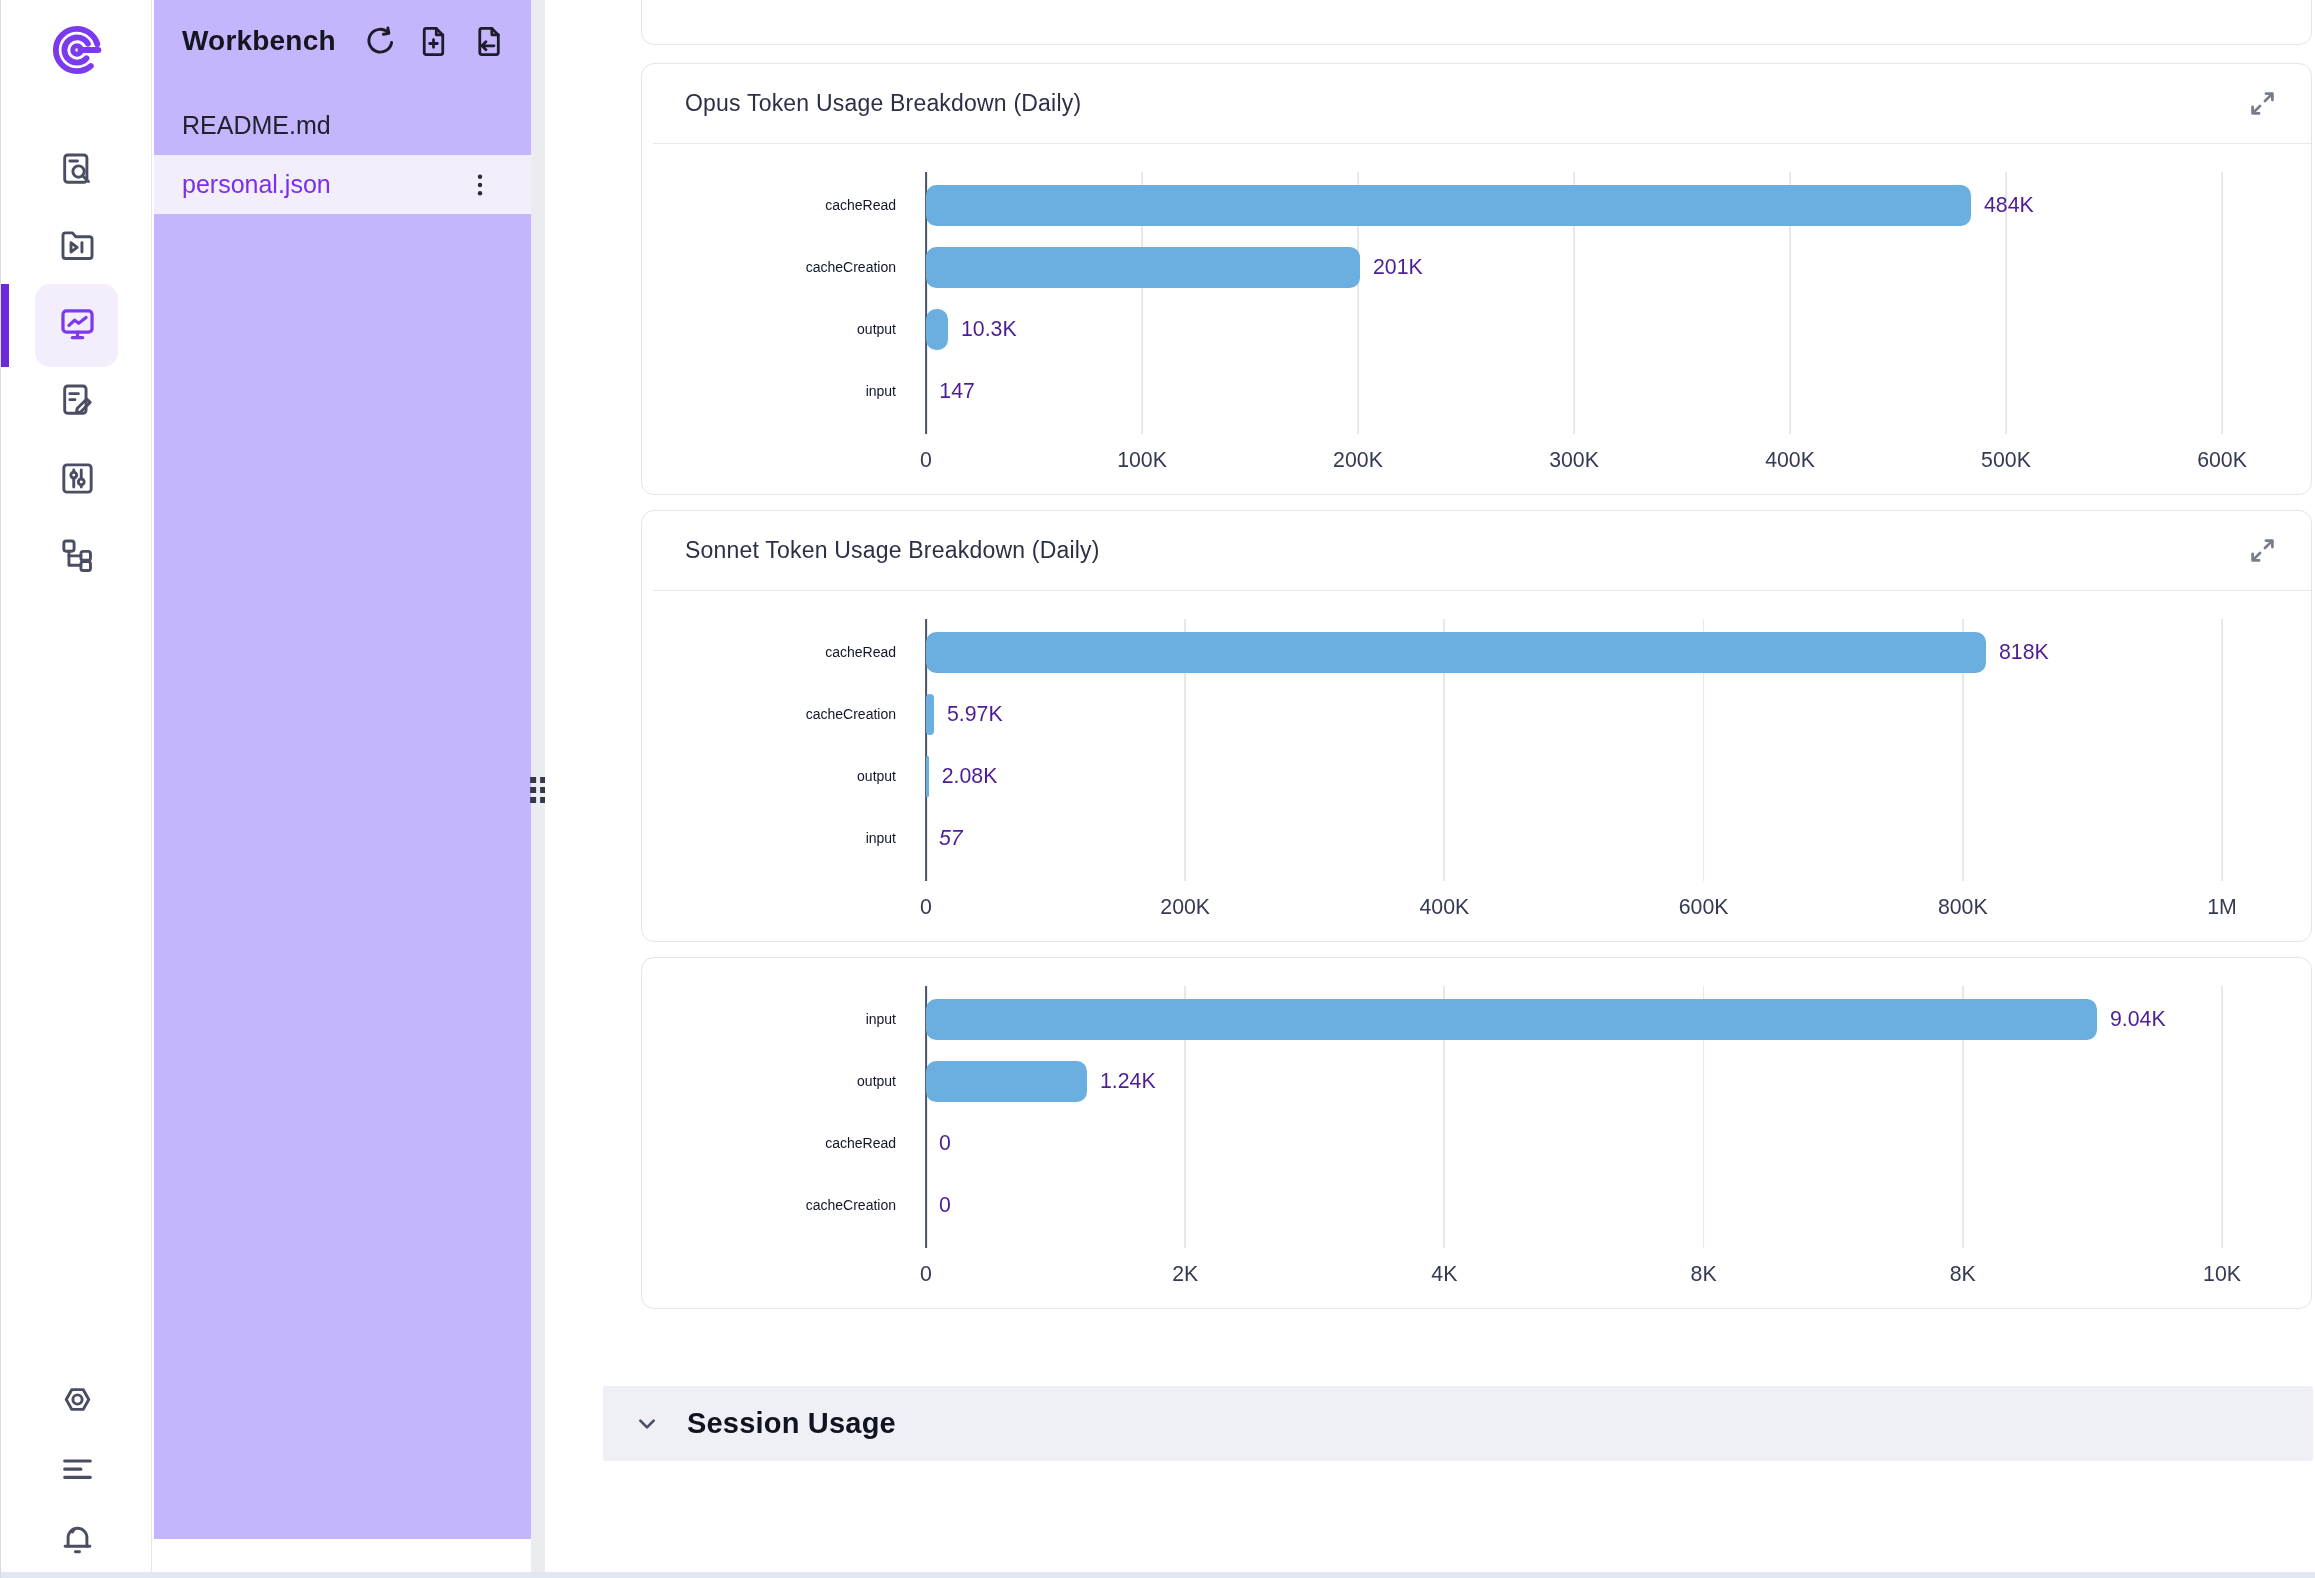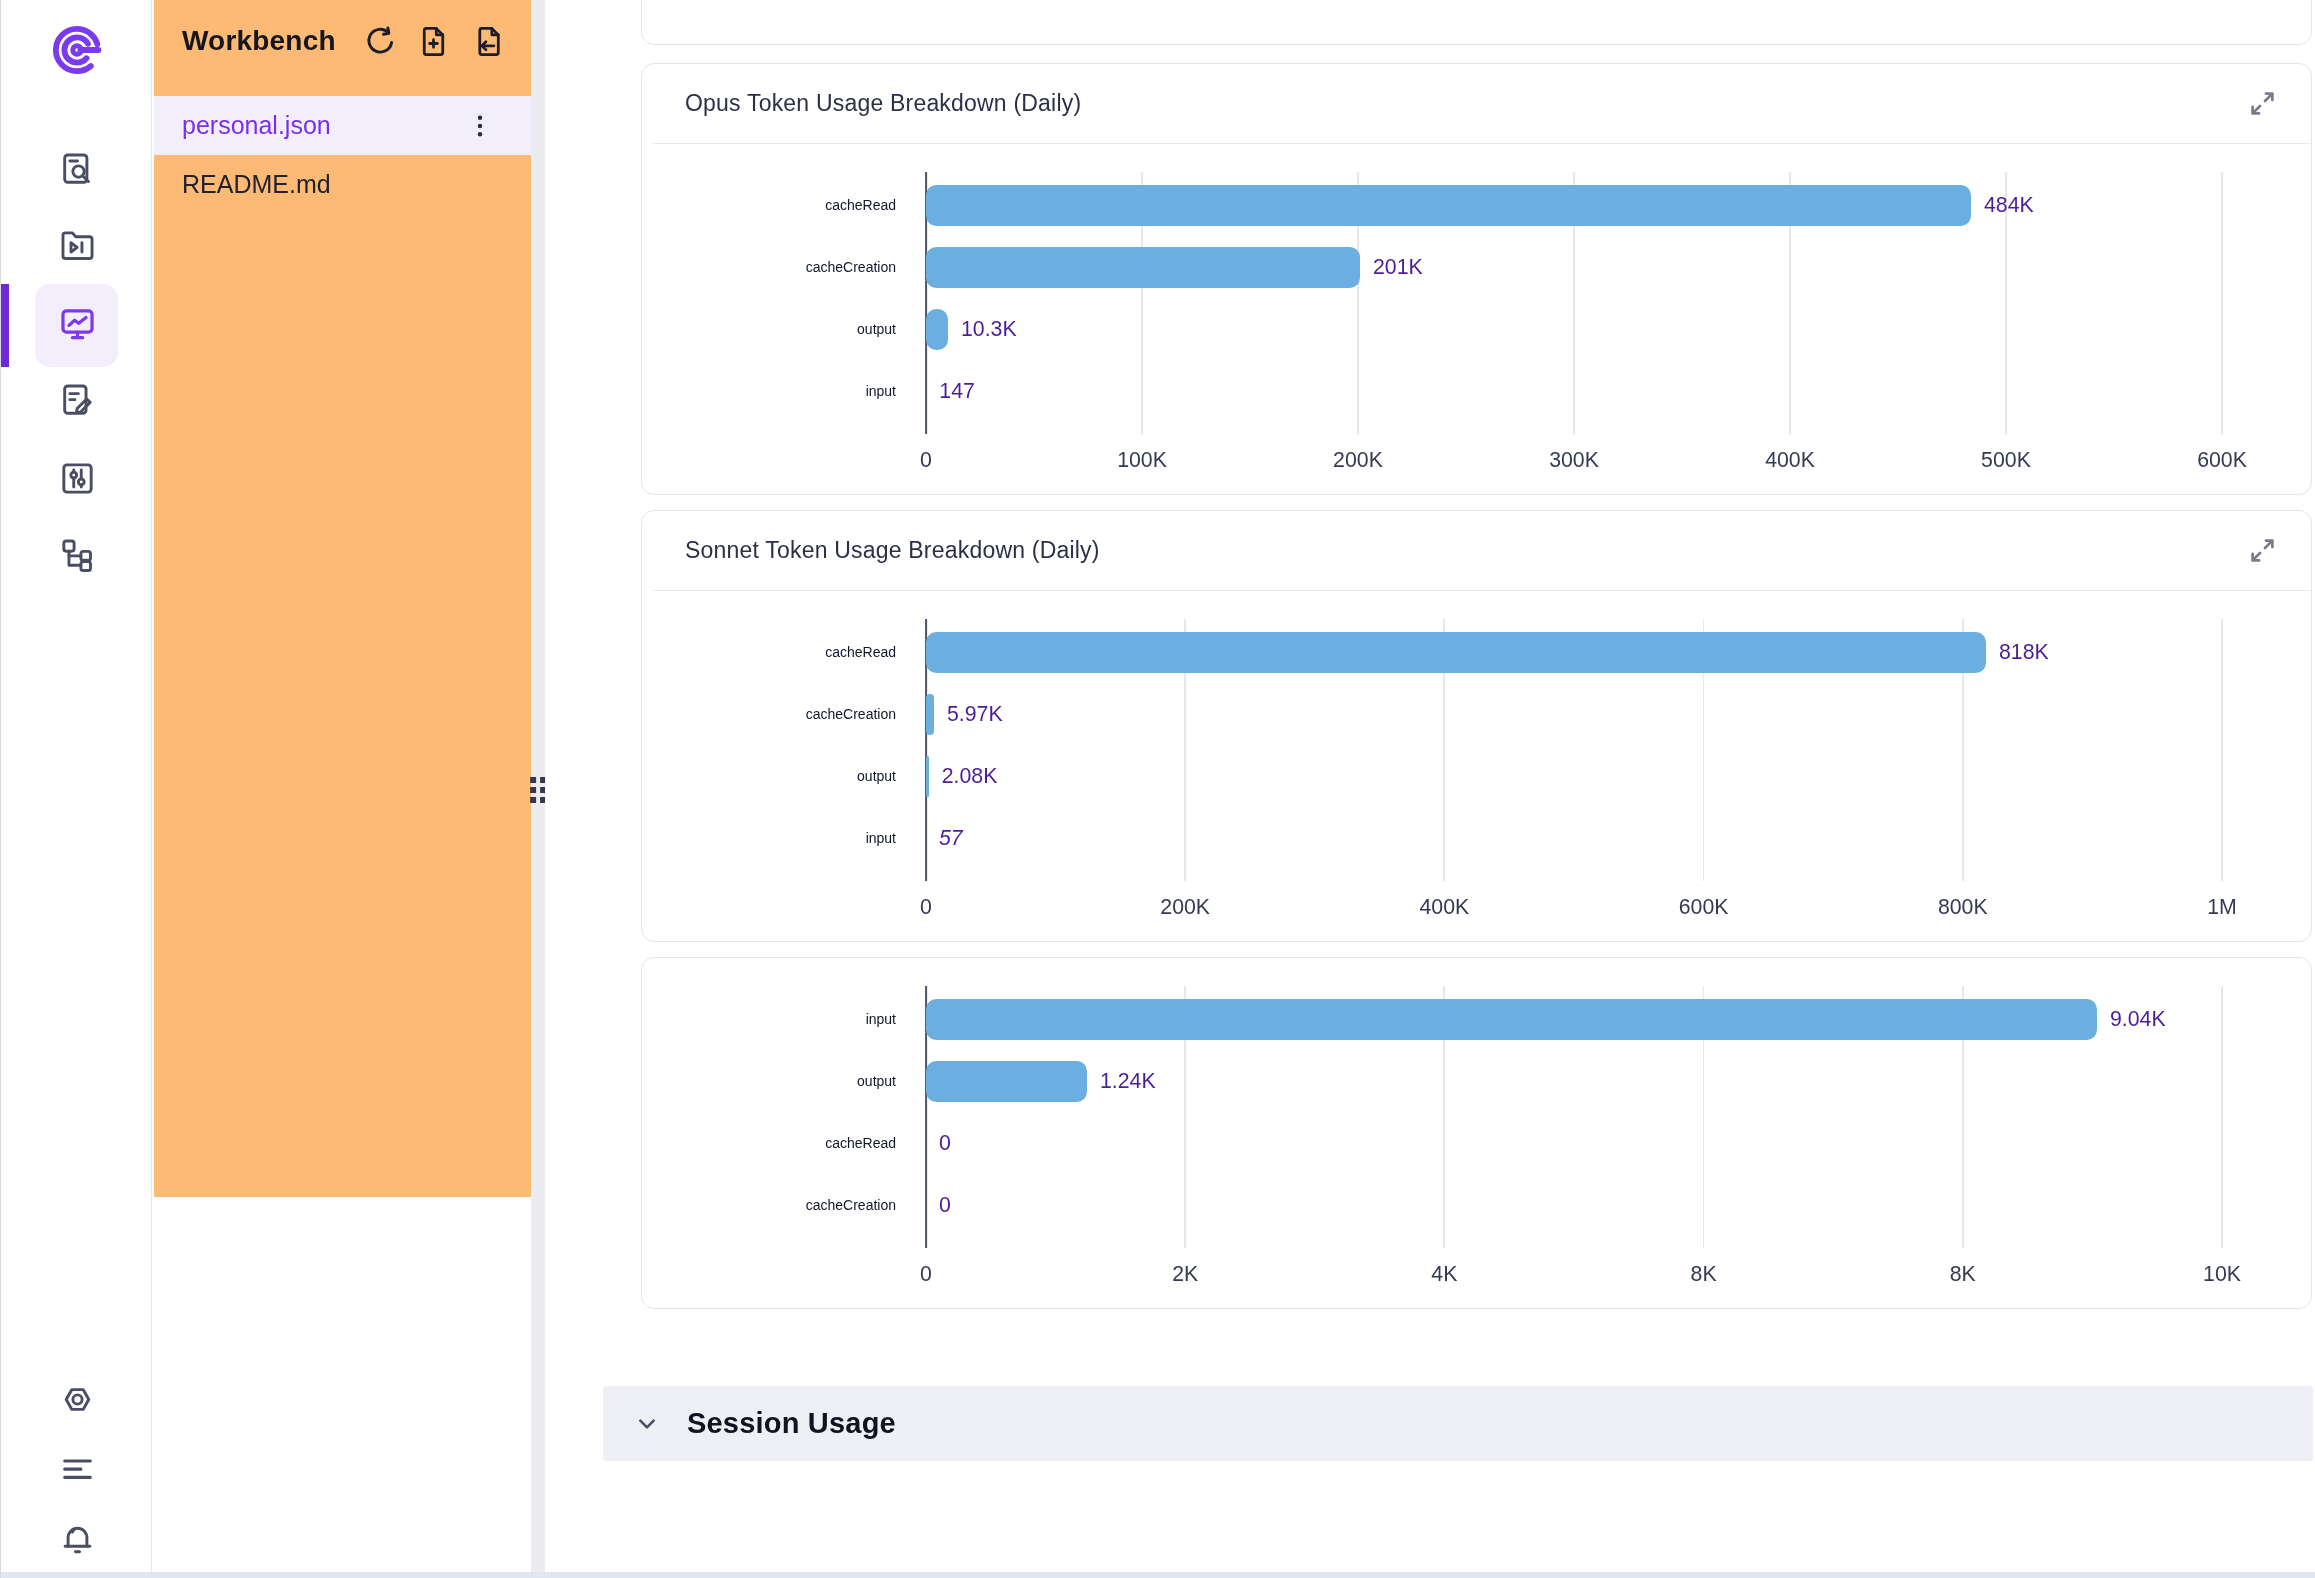"Workbench" .filepanel { background: #fdba74 -> #c4b5fd; height: 1197px -> 1539px }
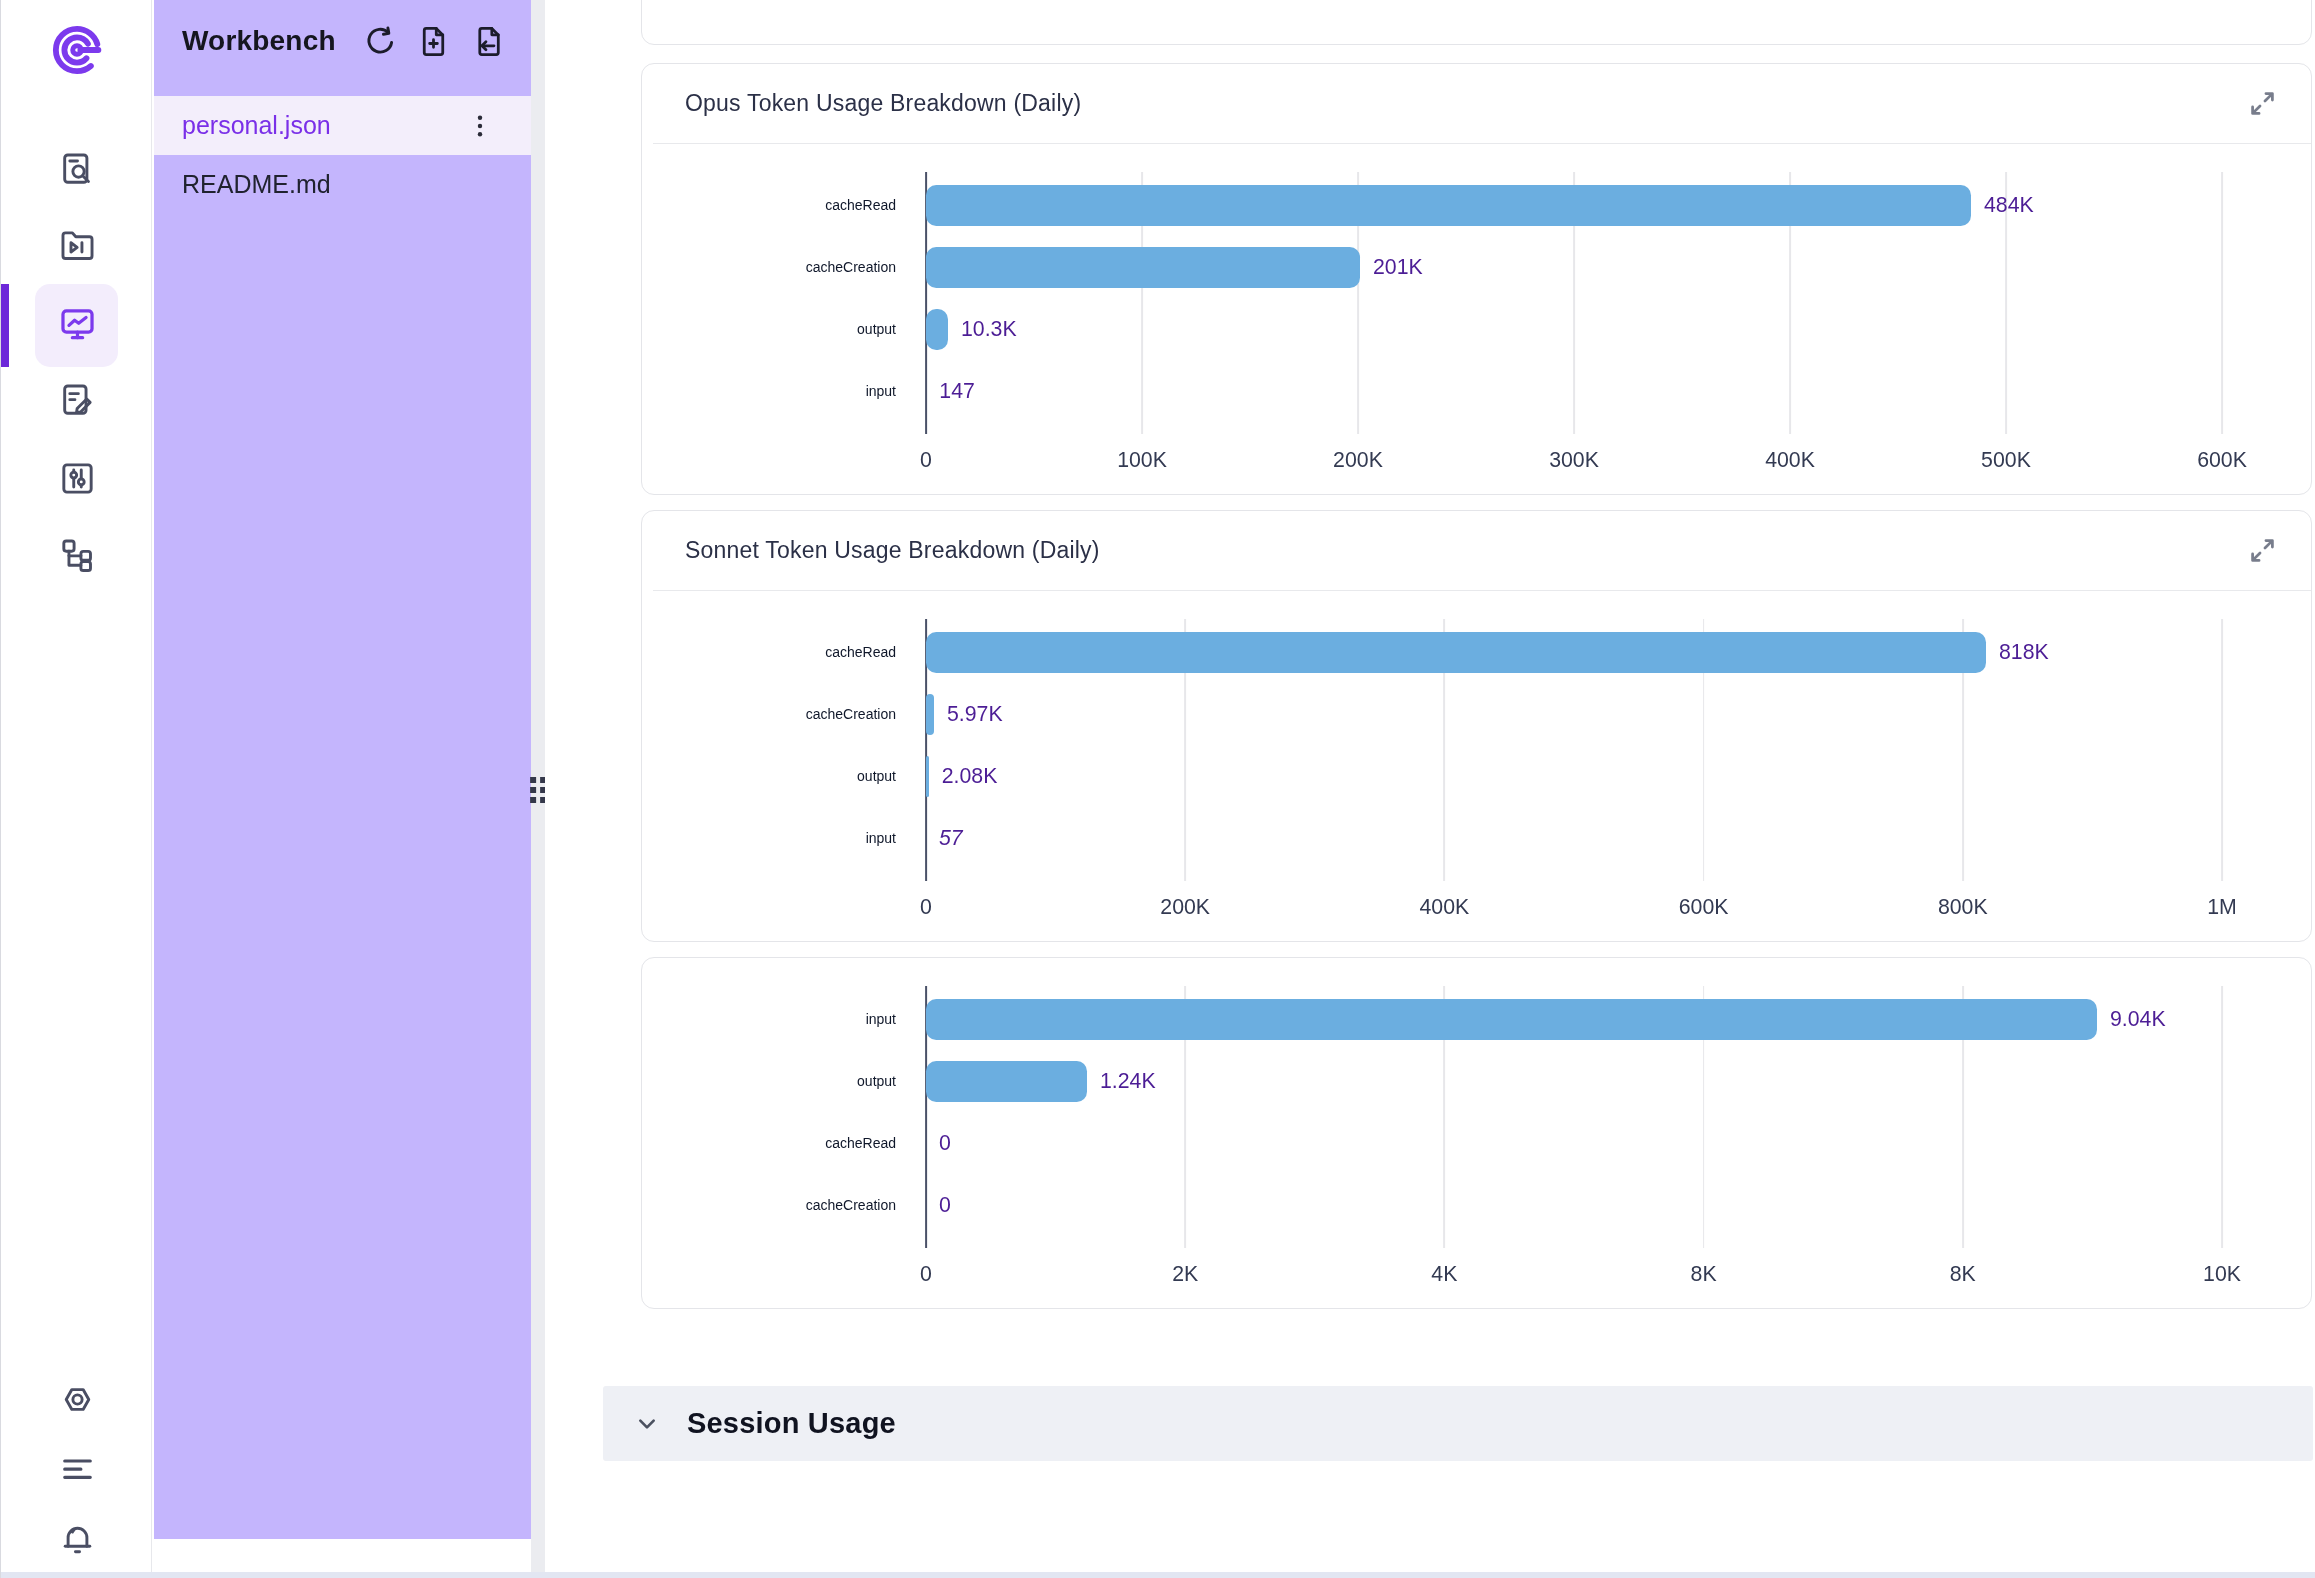"personal.json" div.fp-row { order: before "README.md" -> after "README.md" }
